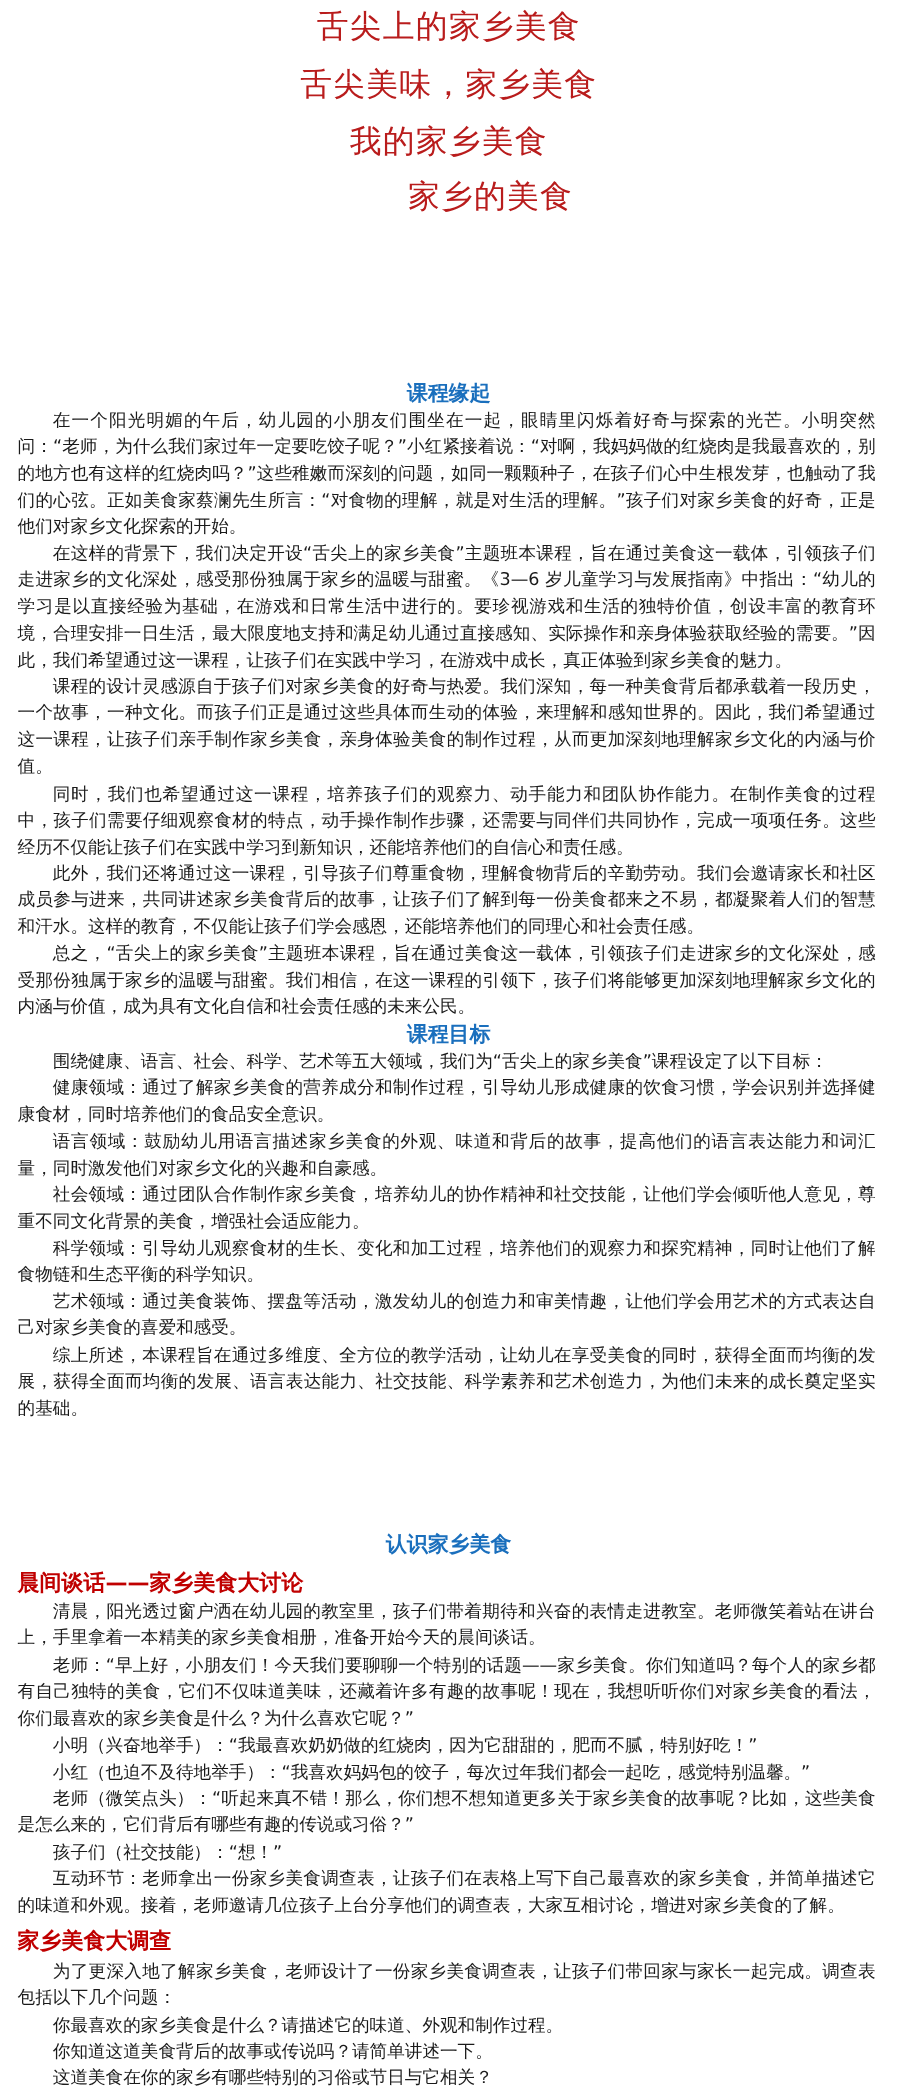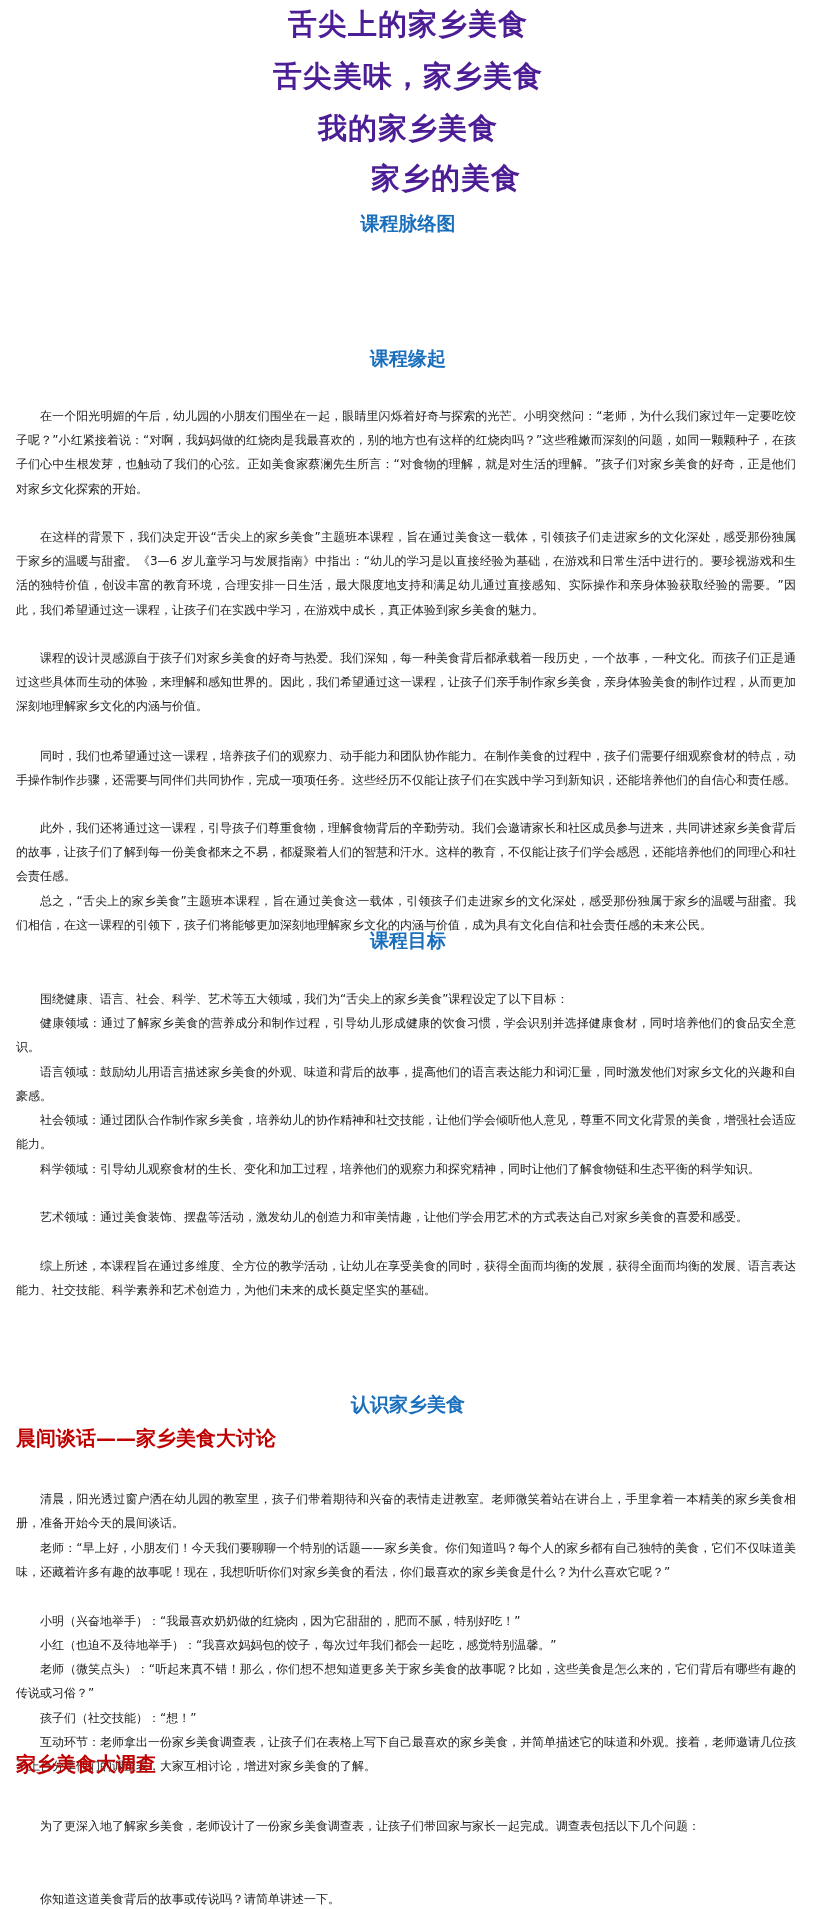"舌尖上的家乡美食" .title { color: #4c1d95 -> #b91c1c; font-weight: bold -> normal }
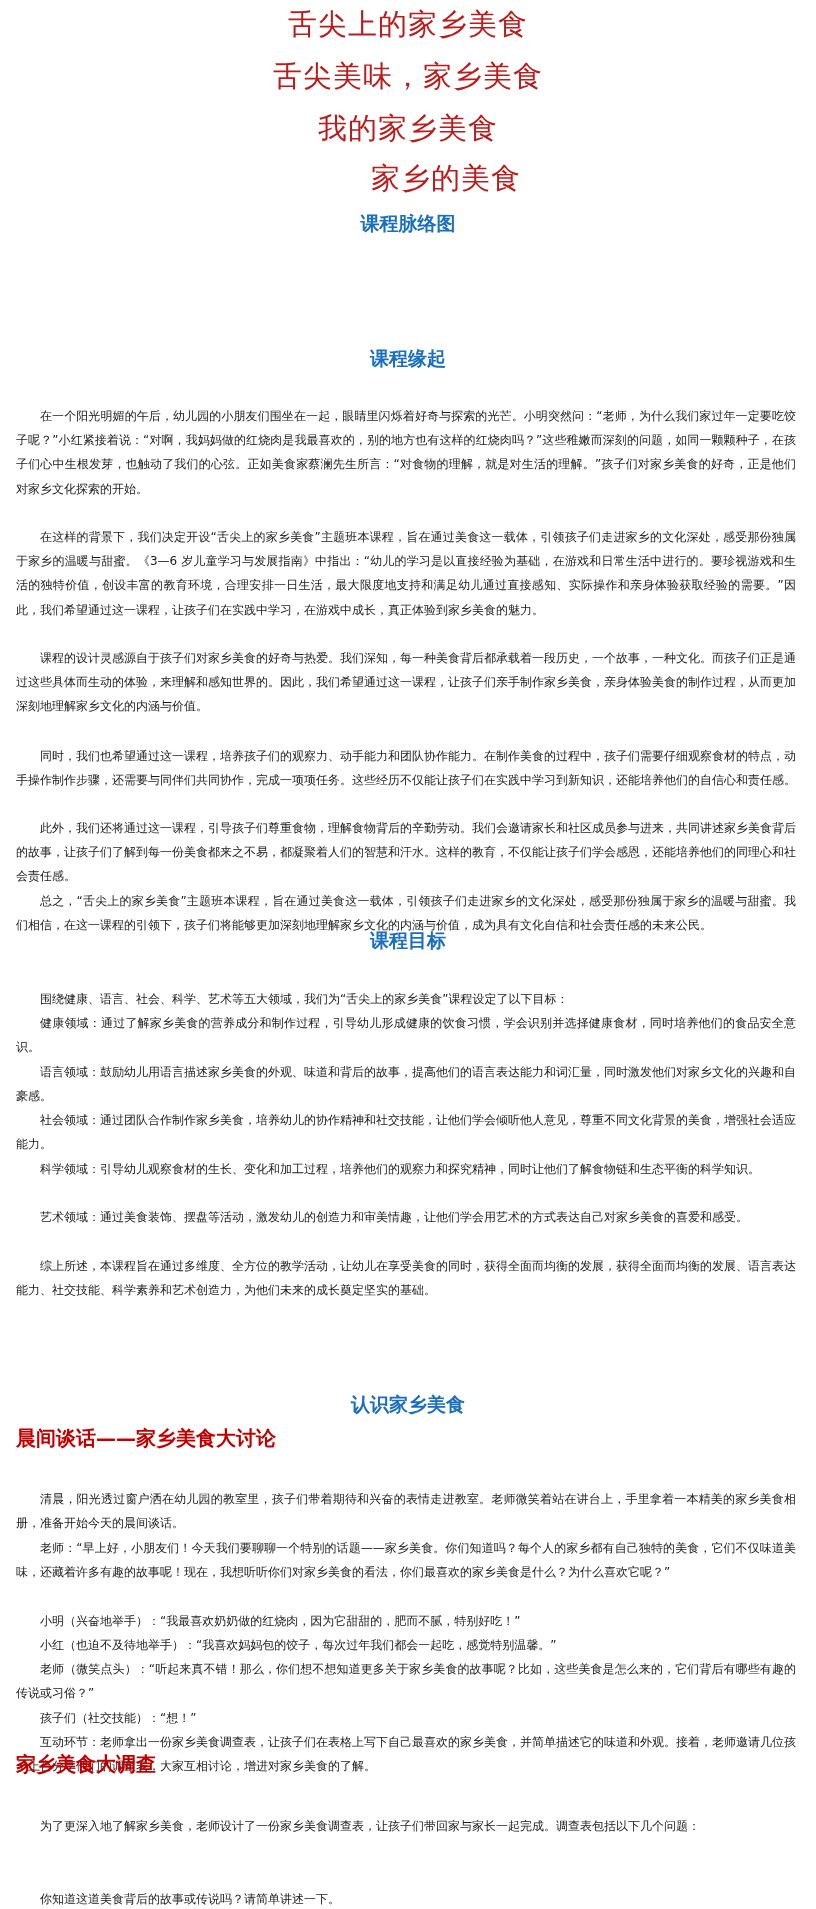"课程脉络图" div.h-blue { html: <div>课程脉络图</div> -> none }
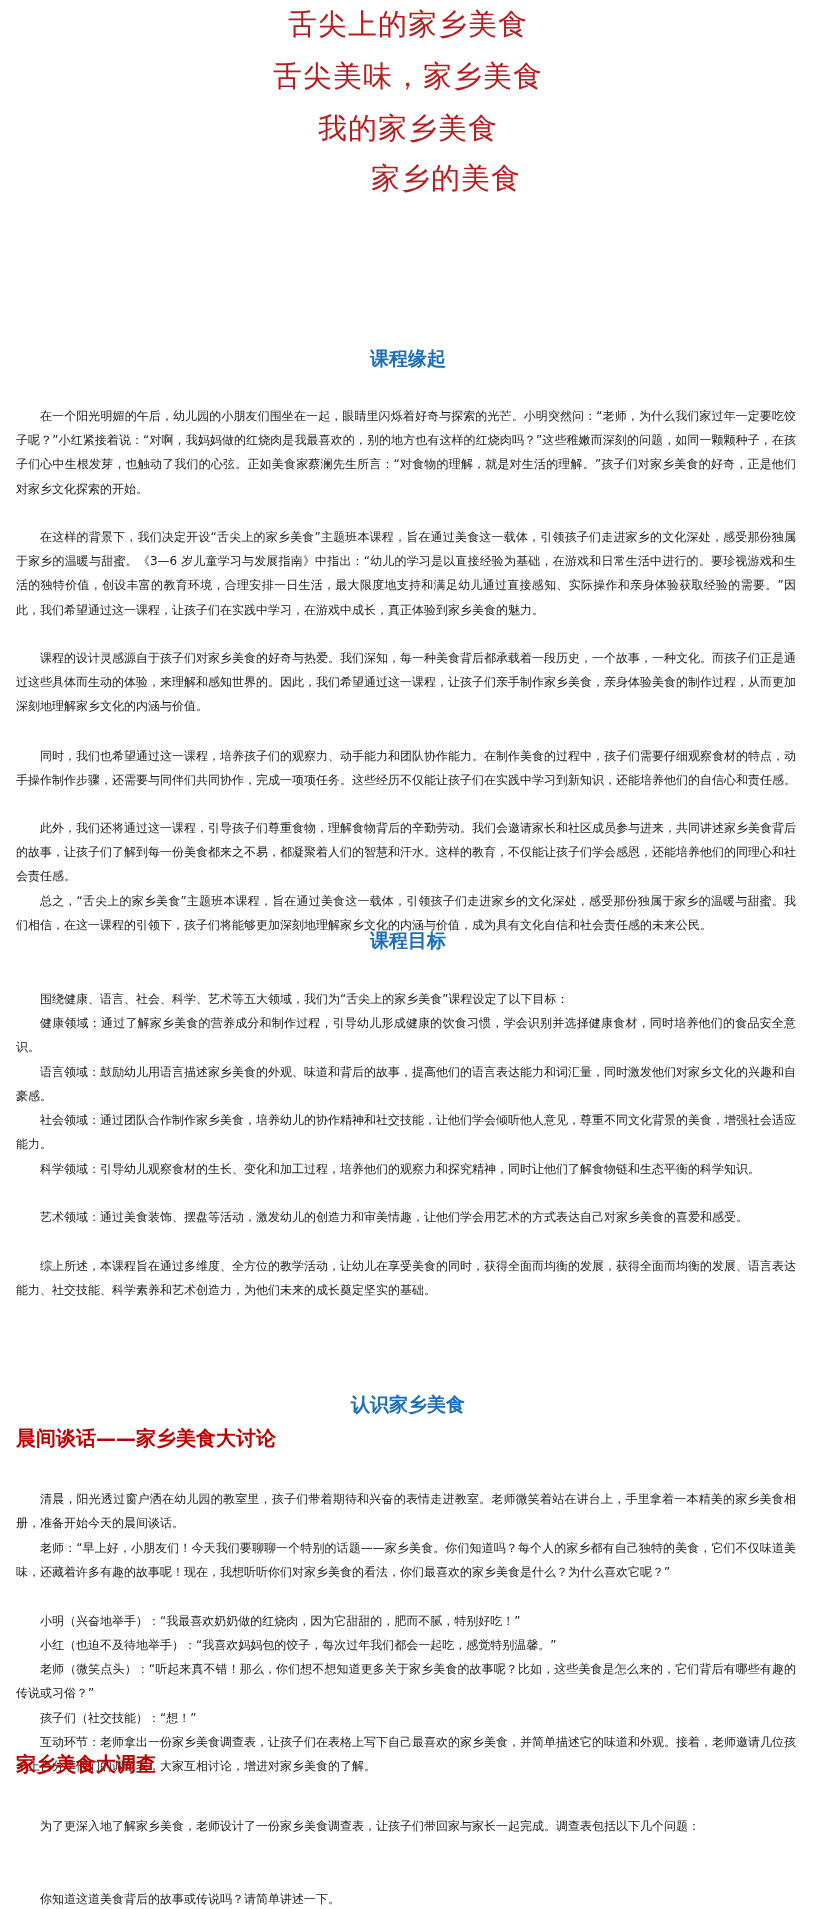"在一个阳光明媚的午后，幼儿园的小朋友们围坐在一起，眼睛里闪烁着好奇与探索的光芒。" .para { font-size: 12px -> 16px; margin-top: 34px -> none }
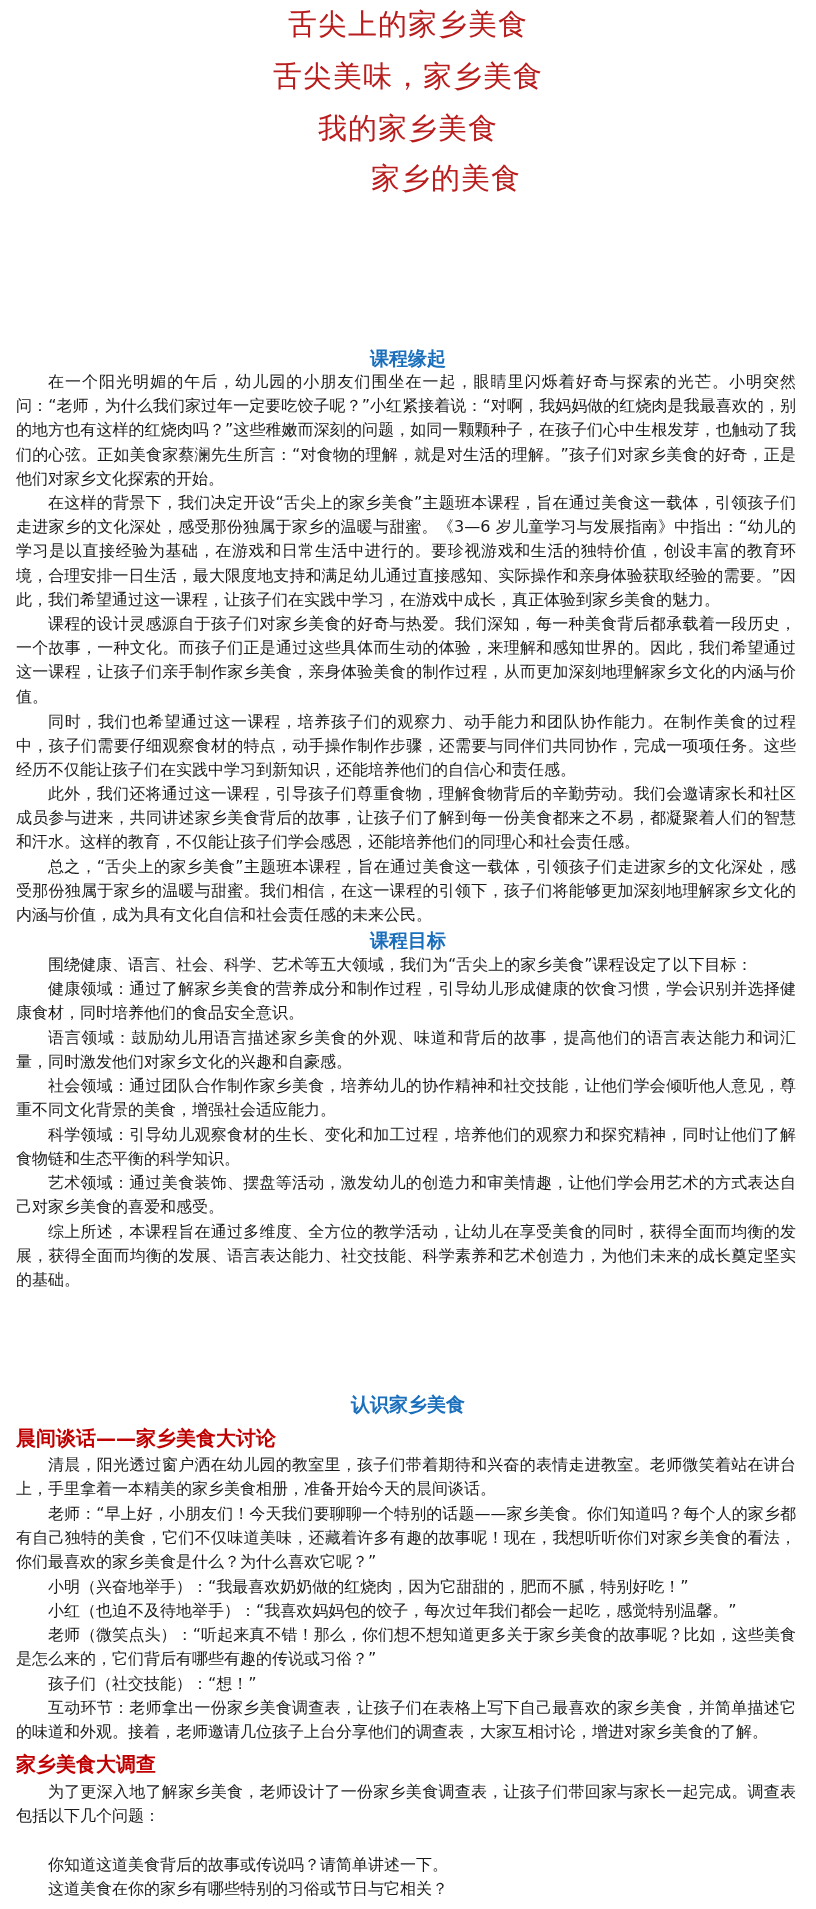"你最喜欢的家乡美食是什么？请描述它的味道、外观和制作过程。" div.para { html: none -> <div>你最喜欢的家乡美食是什么？请描述它的味道、外观和制作过程。</div> }
